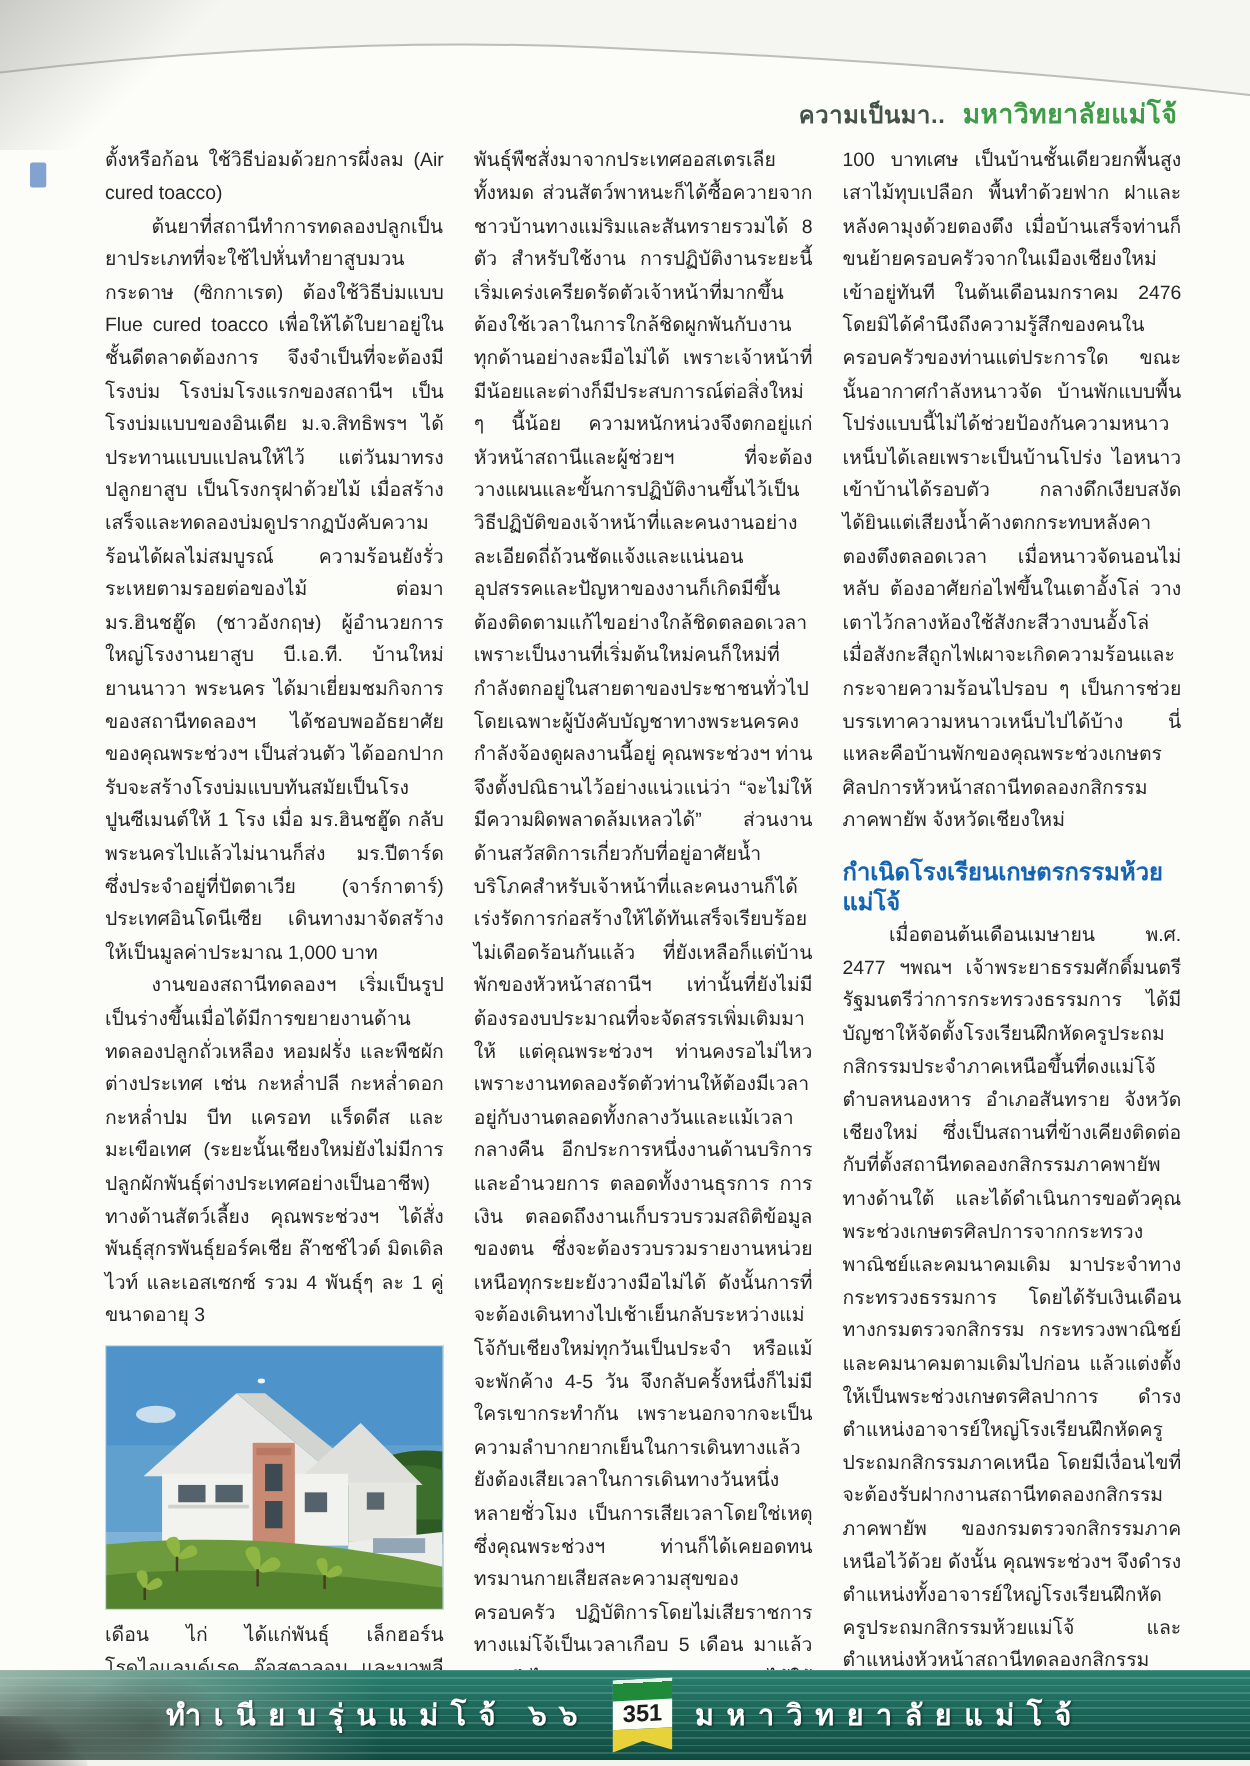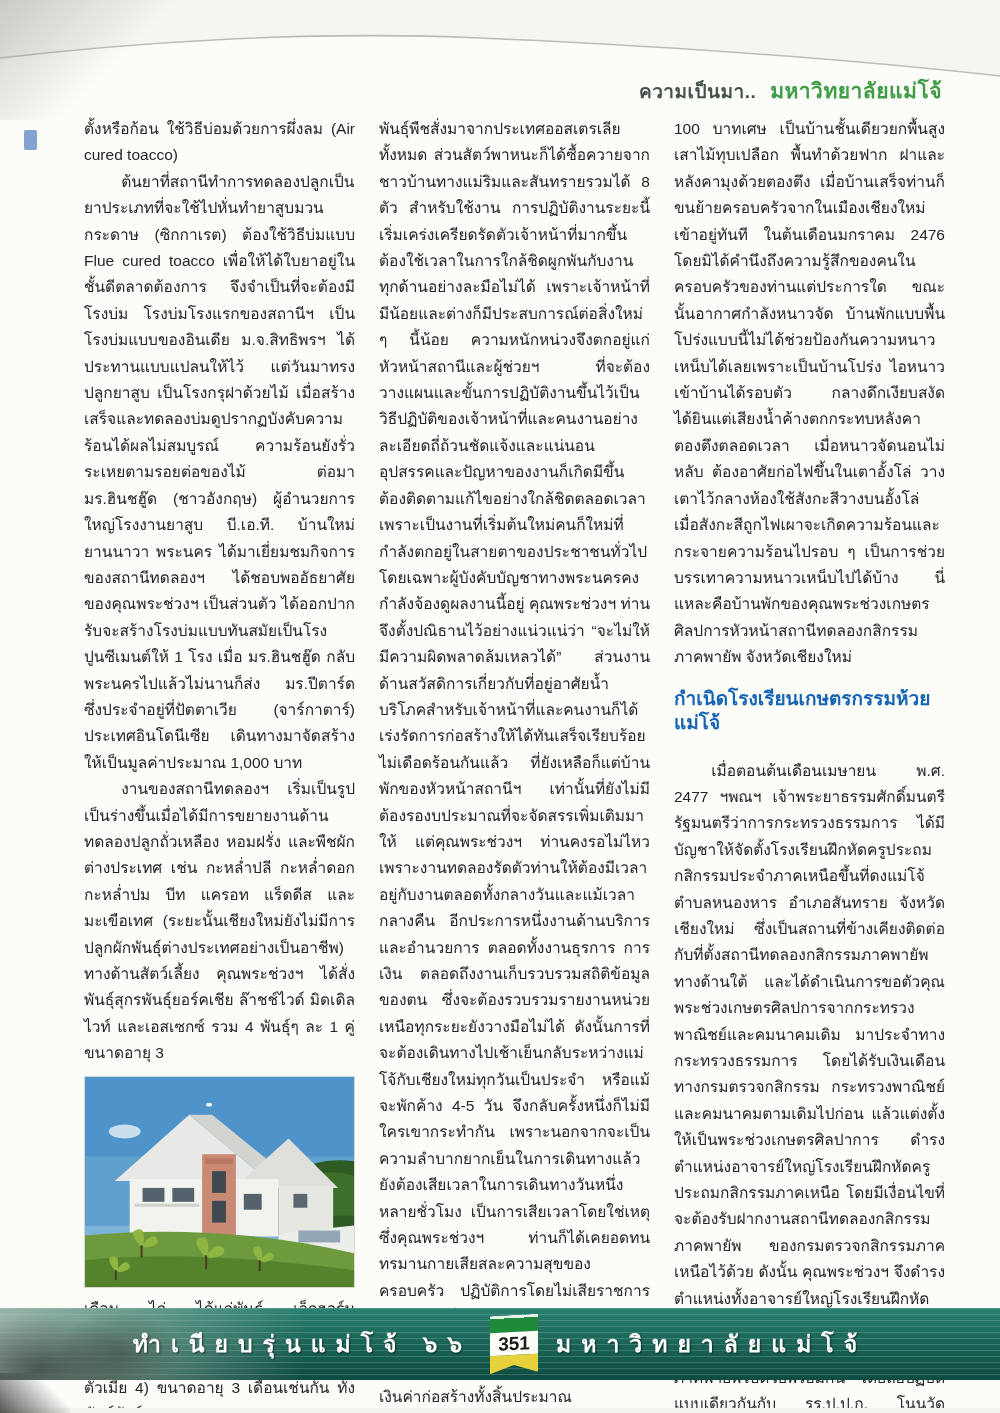"กำเนิดโรงเรียนเกษตรกรรมห้วยแม่โจ้" h2.section-heading { margin: 16px 0 23px 0 -> 16px 0 1px 0 }
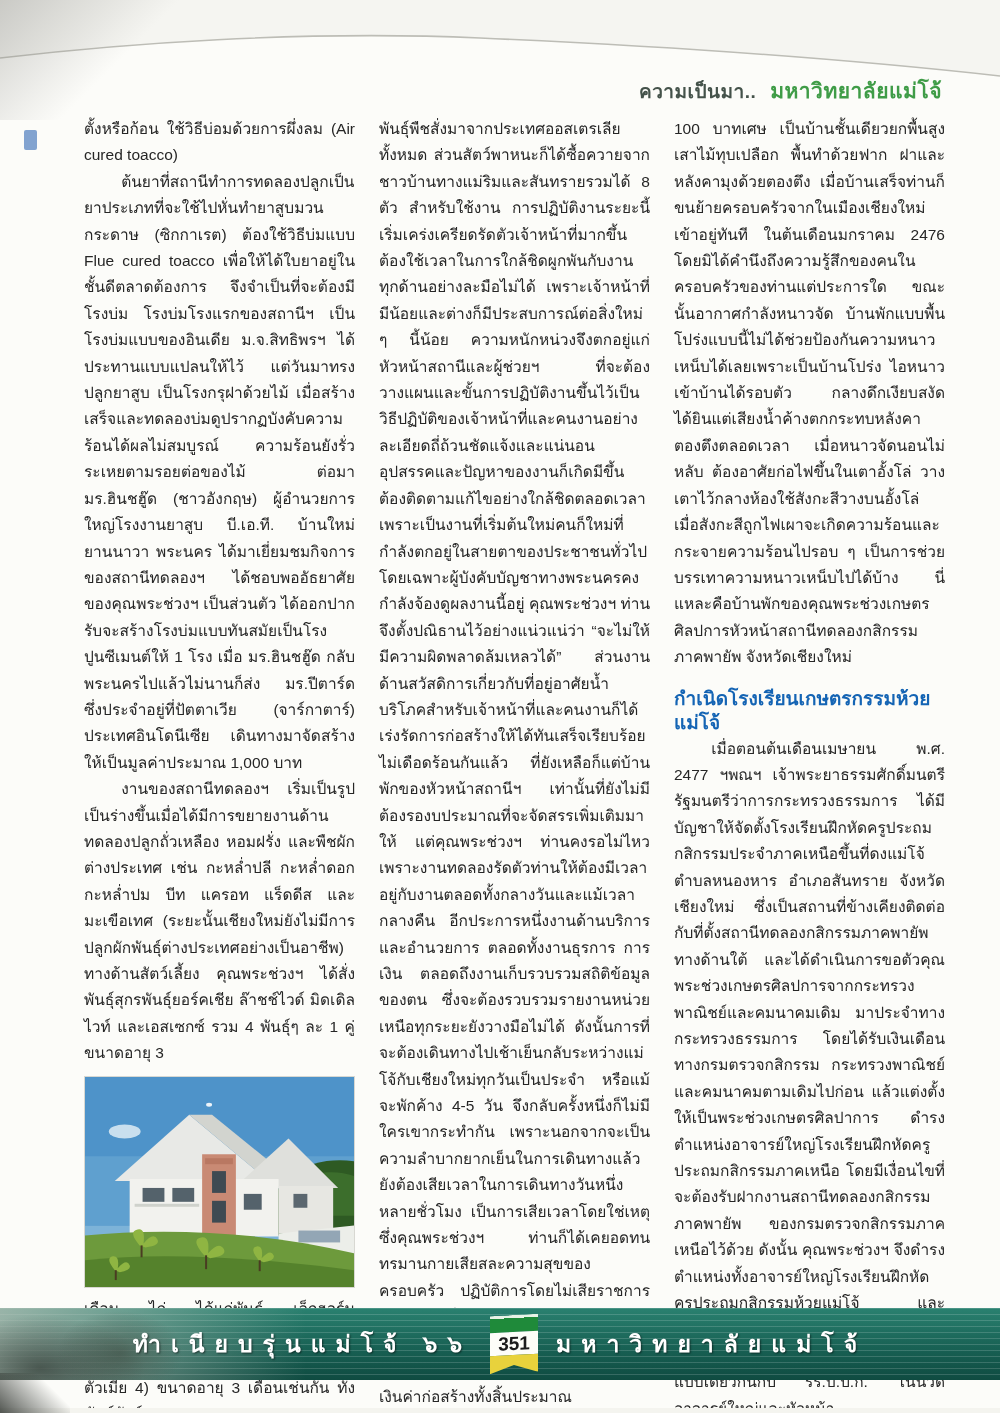"ทำเนียบรุ่นแม่โจ้ ๖๖" .footer { top: 1308px -> 1336px }
